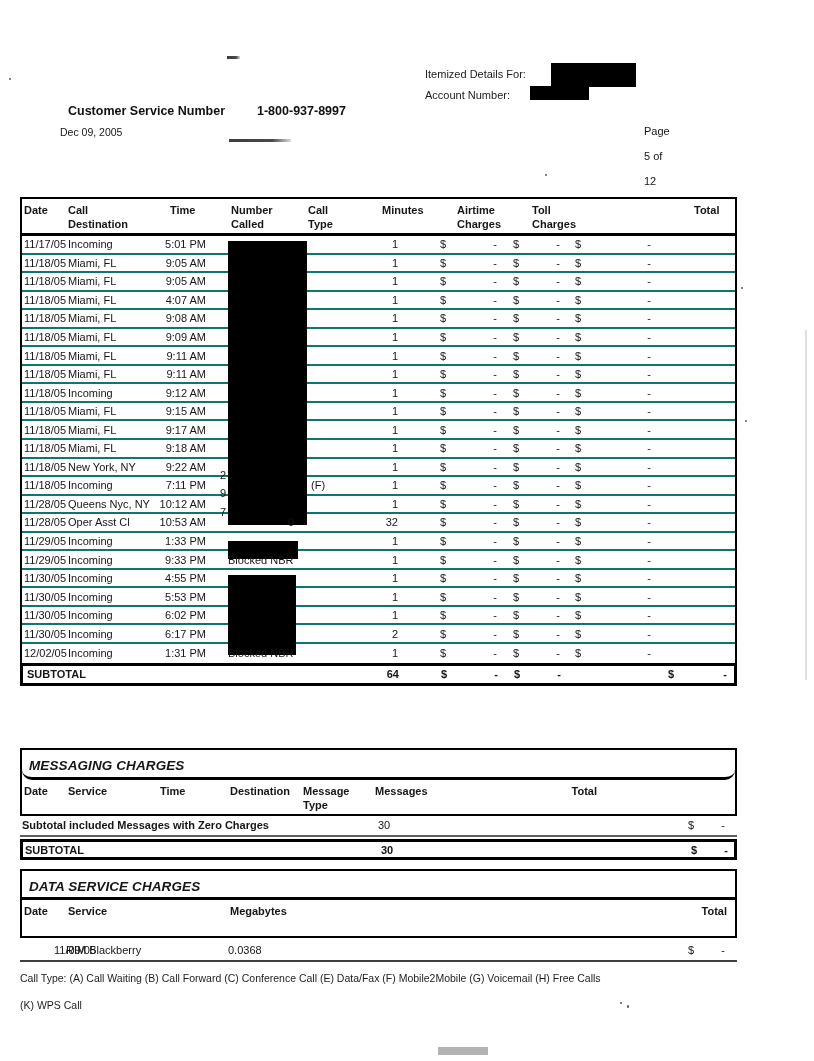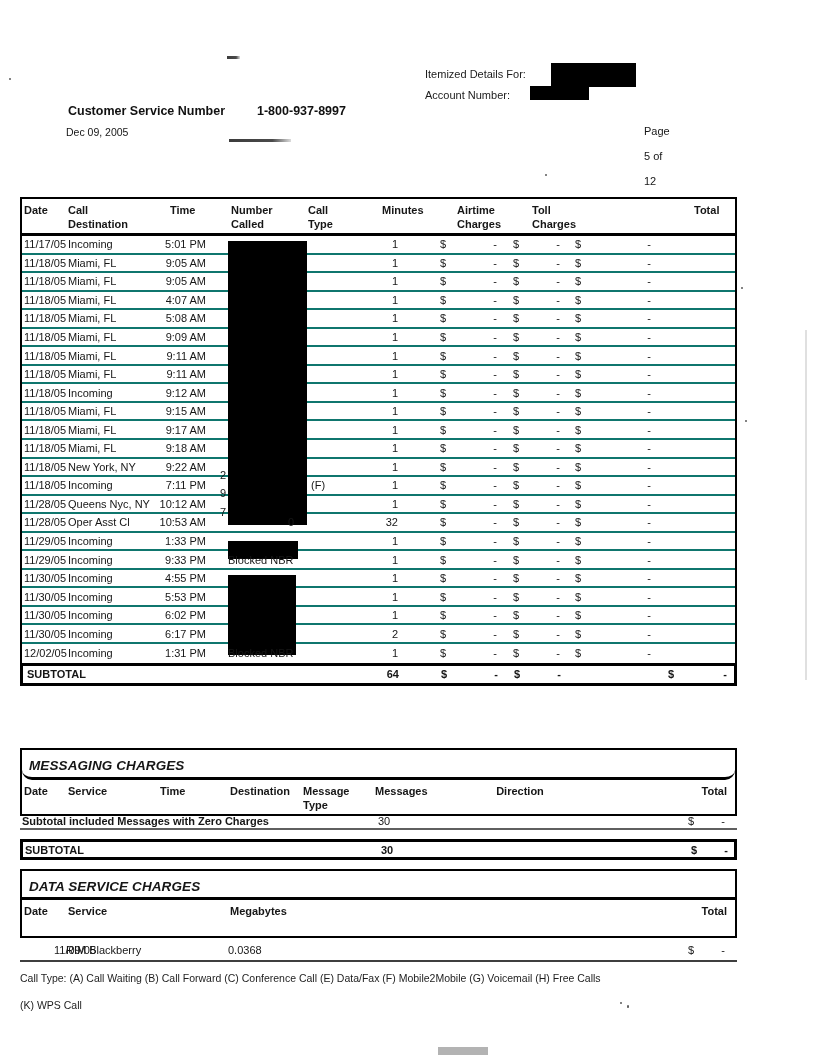"Dec 09, 2005" div.abs { left: 66px -> 60px }
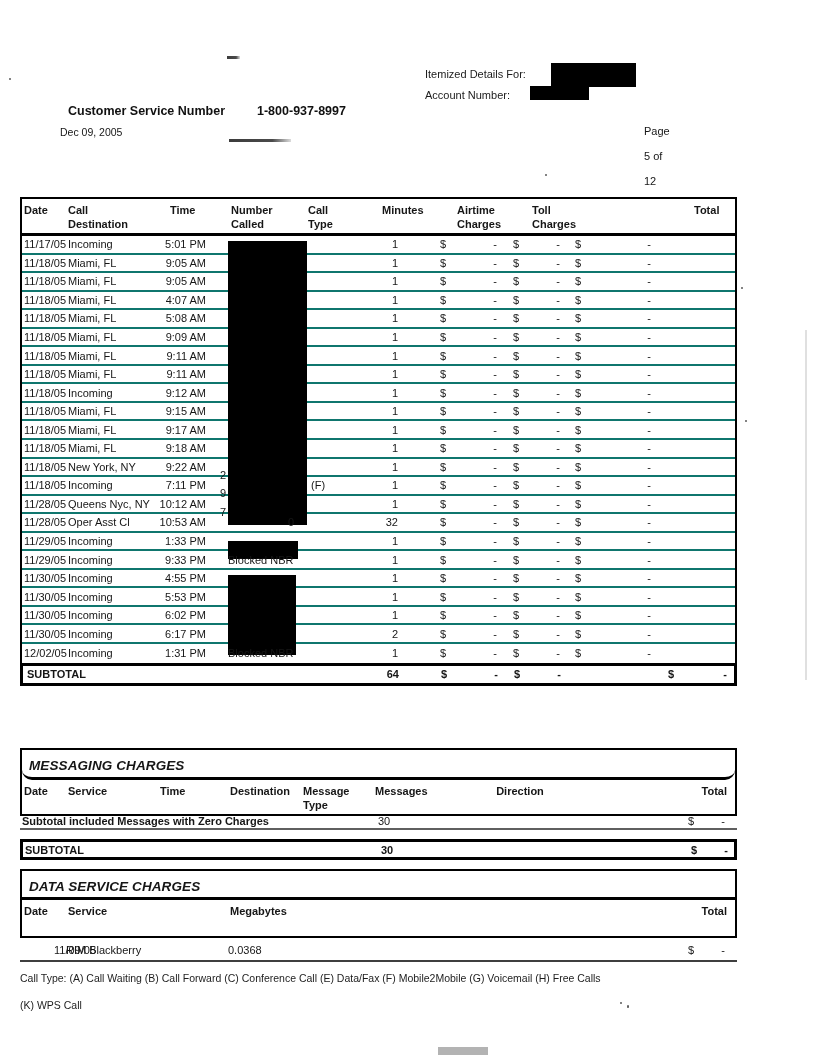"5:08 AM" div.cell { text: 5:08 -> 9:08 }
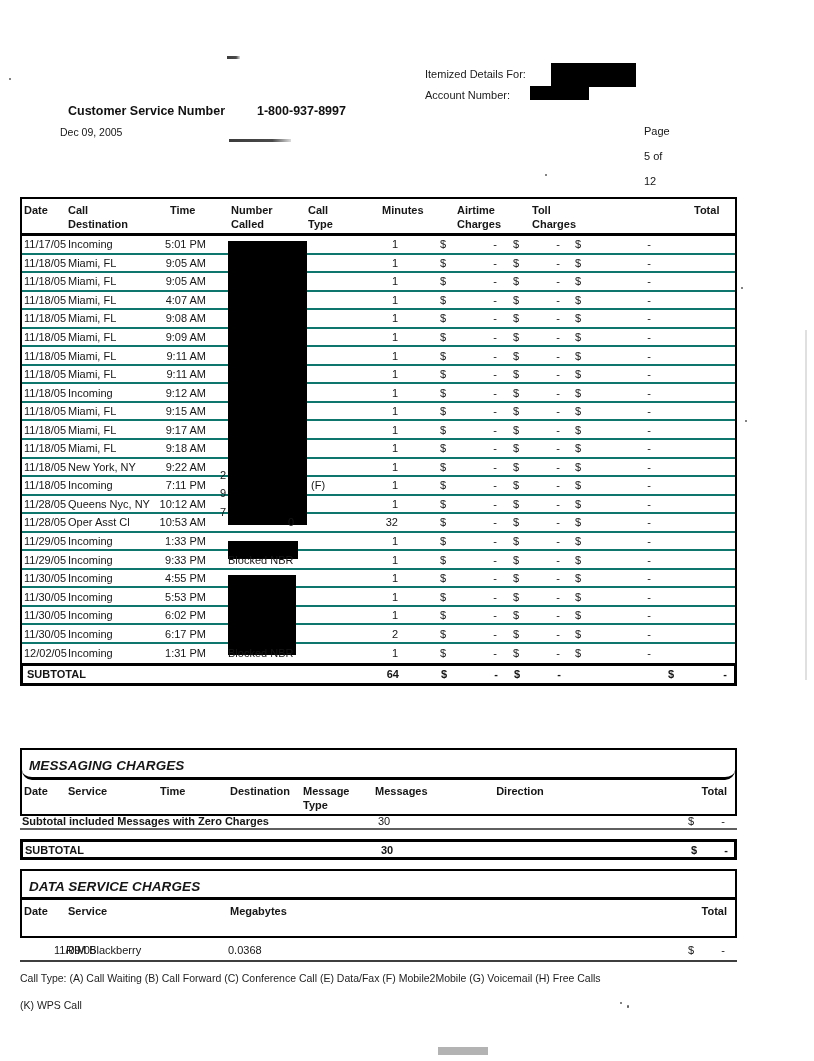"Direction" div.m-dir { html: <div> <span>Direction</span> </div> -> none }
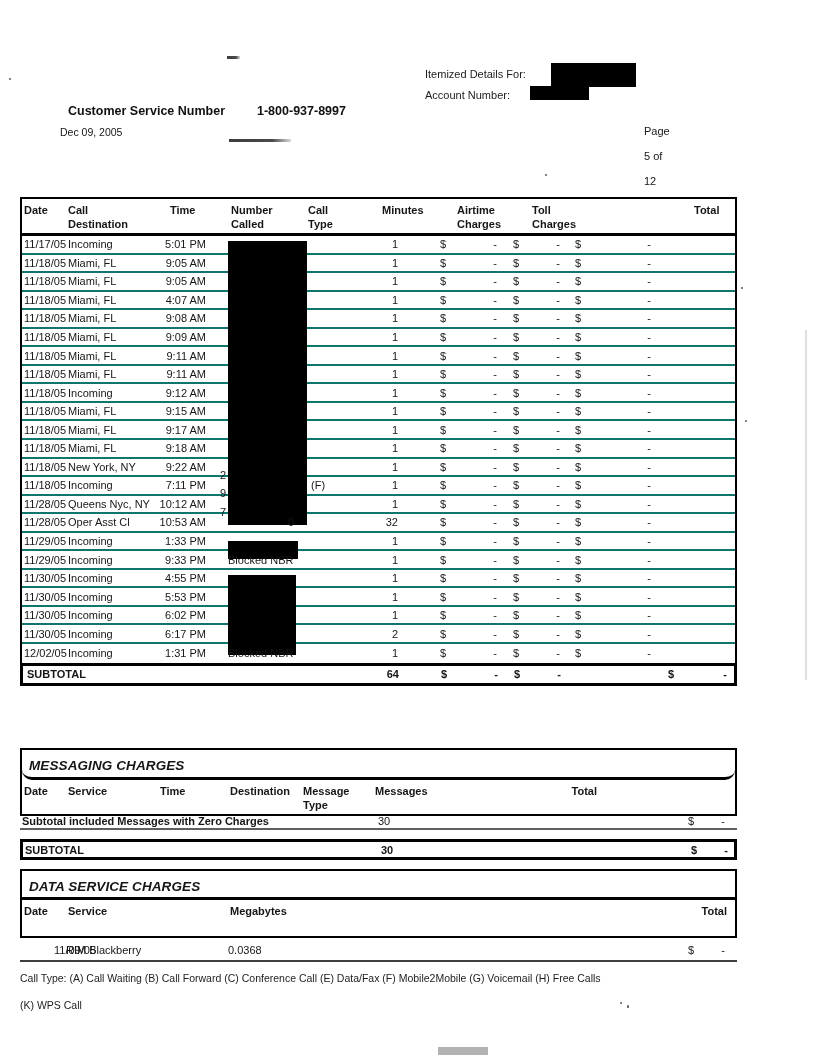"Subtotal included Messages with Zero" div.flat-row { height: 16px -> 23px }
